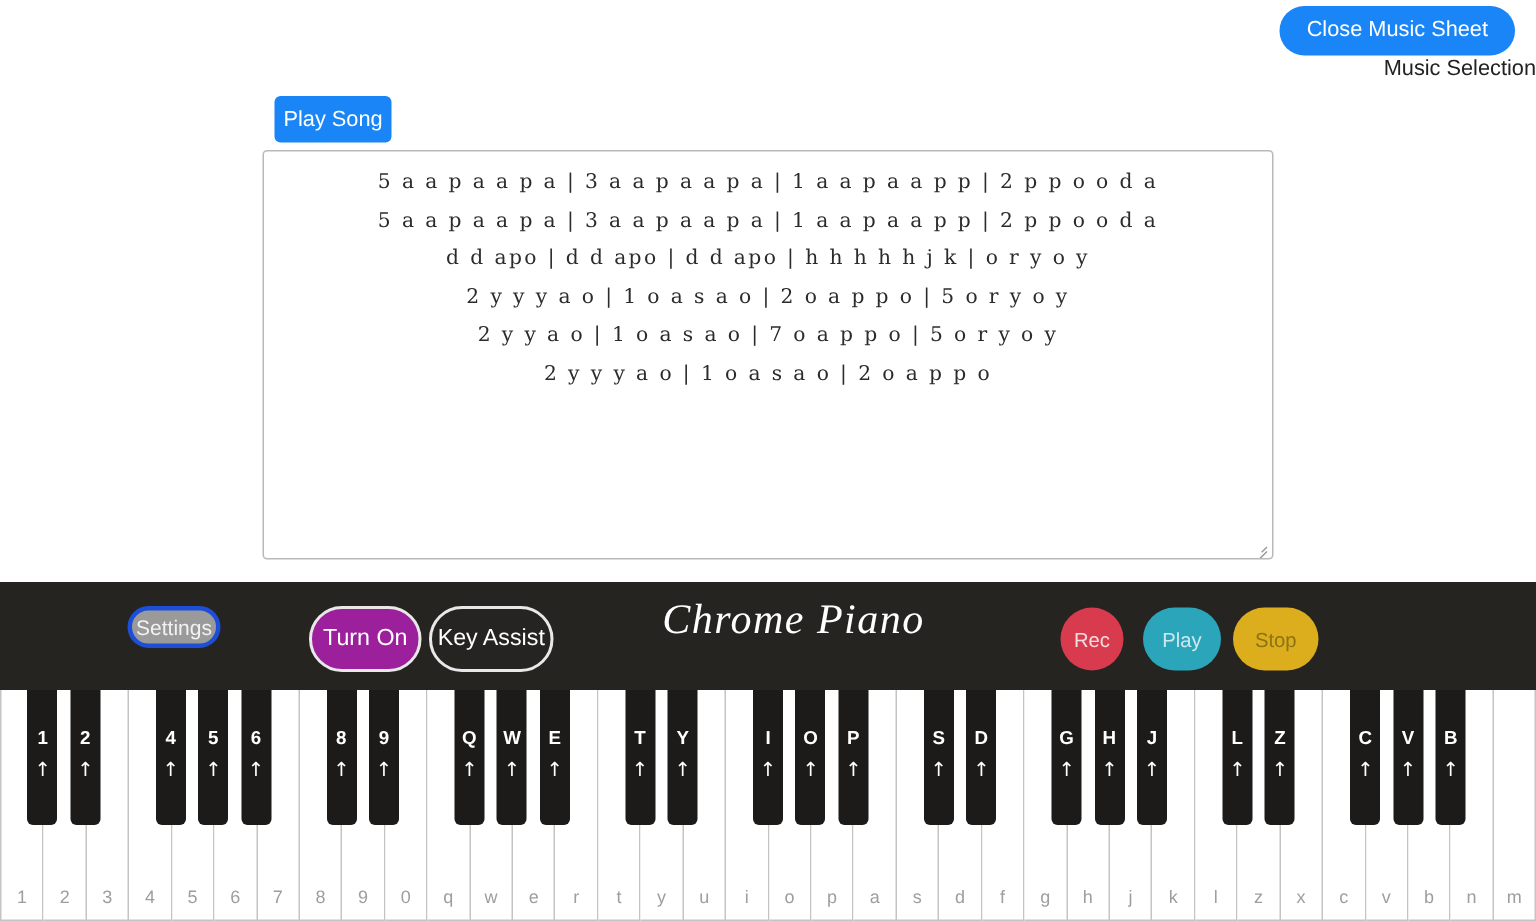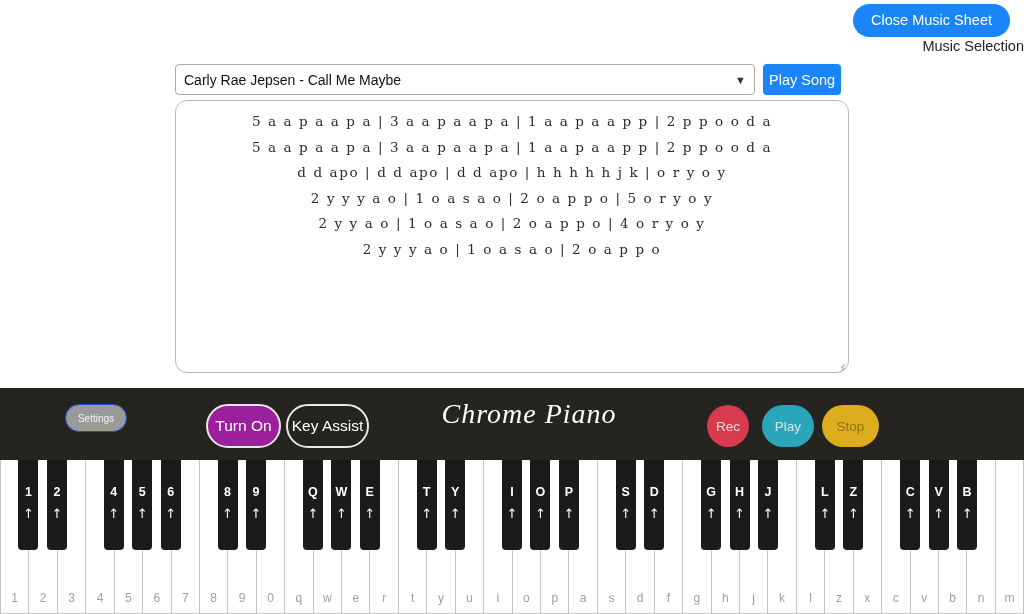"Carly Rae Jepsen - Call" div.select-wrap { html: <div> <select> <option>Carly Rae Jepsen - Call Me Maybe</option> </select> <span>▼</span> </div> -> none }
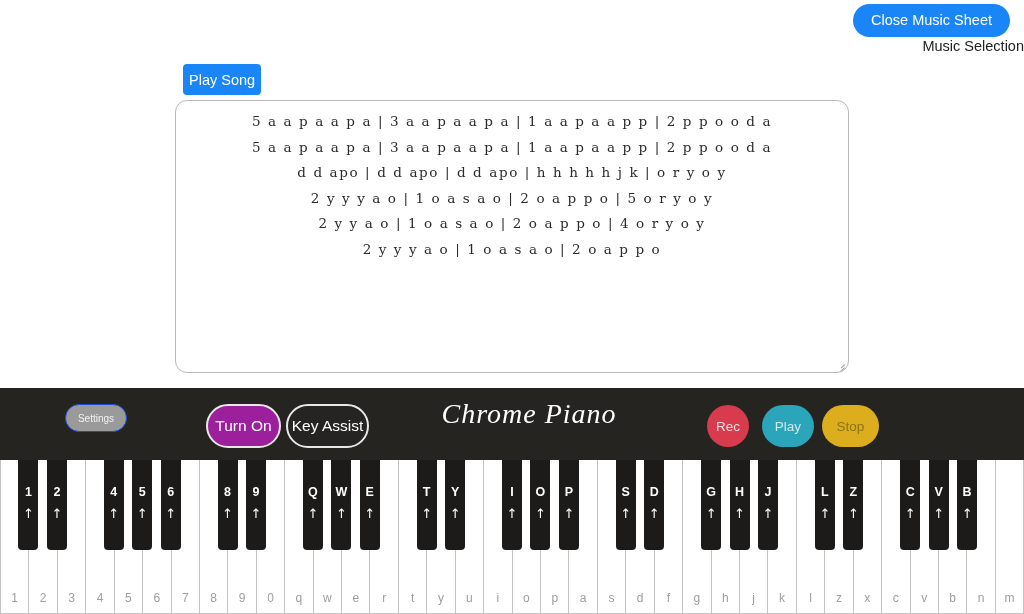"5 a a p a" .sheet-area { border-radius: 12px -> 3px }
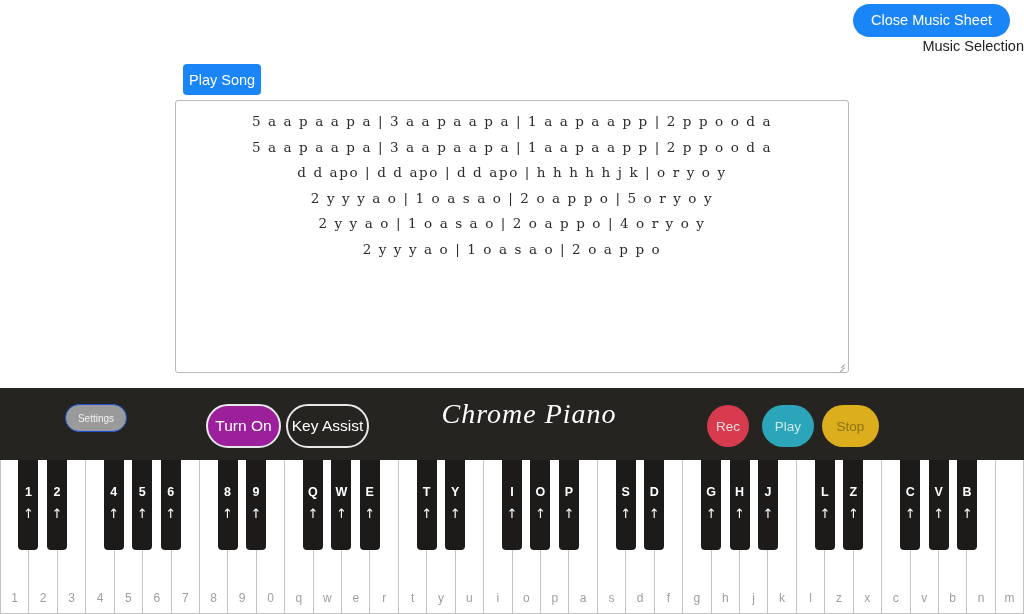"2 y y a o" div.sheet-line { text: 2 o a p p o | 4 -> 7 o a p p o | 5 }
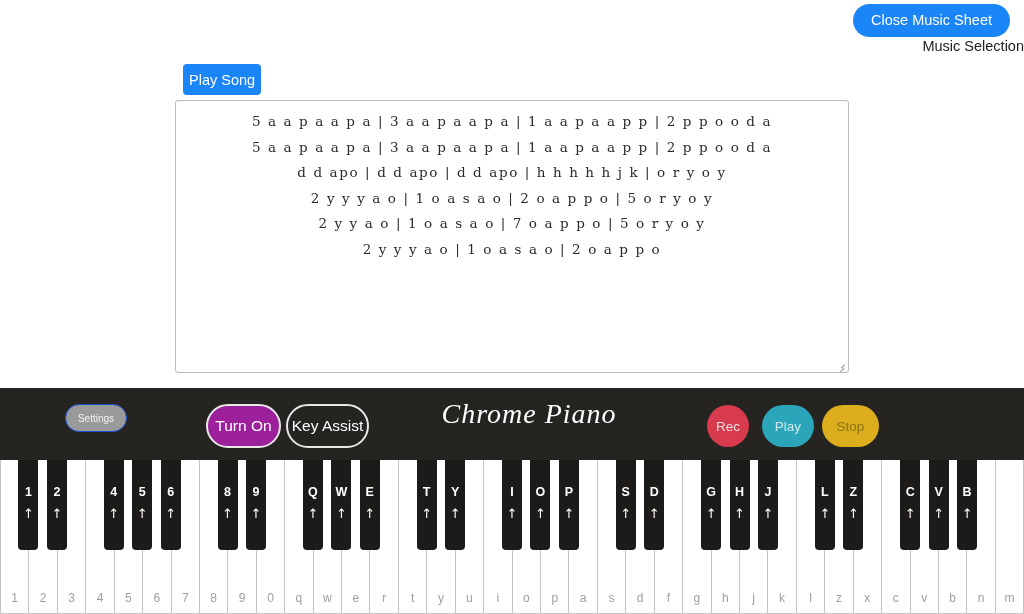"Settings" .settings-btn { border: 1px solid #1d4ed8 -> 3px solid #1d4ed8; font-size: 10px -> 14px; left: 65px -> 85px }
